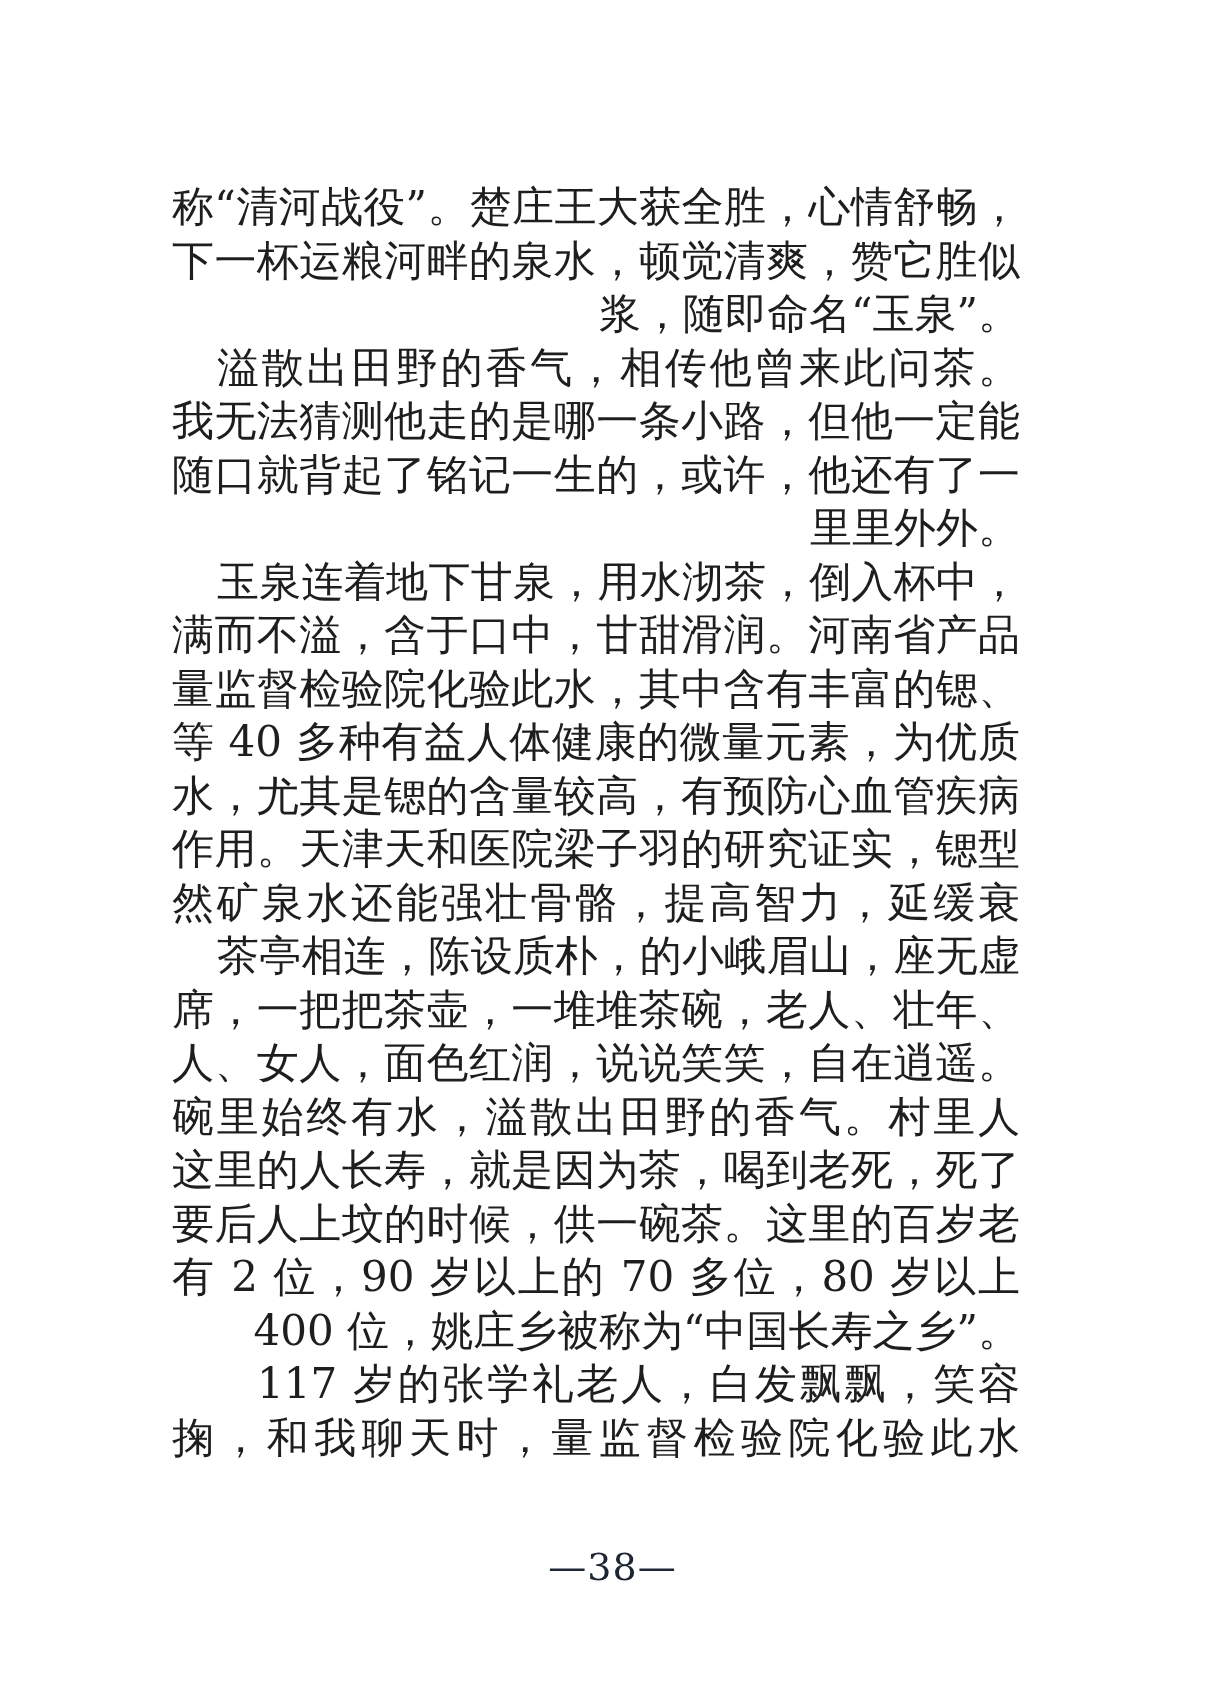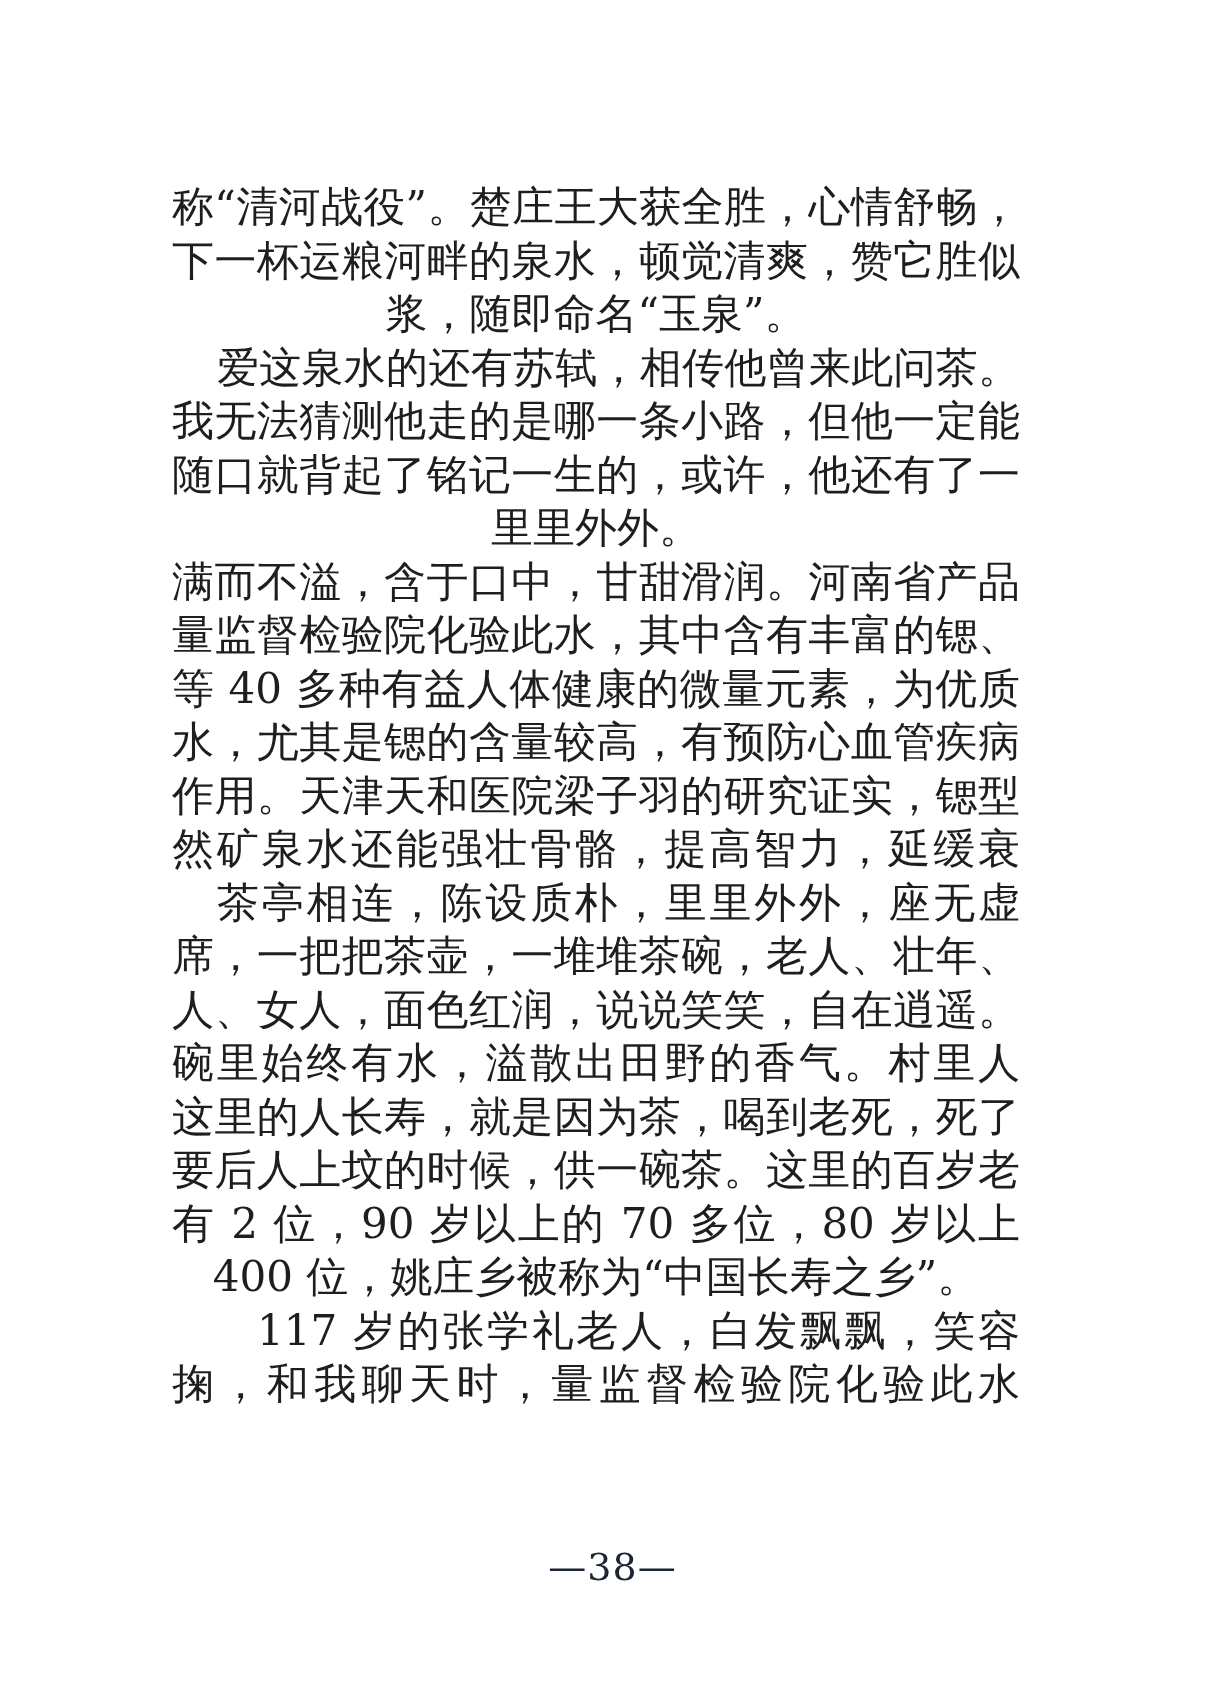"浆，随即命名“玉泉”。" .line { text-align: center -> right }
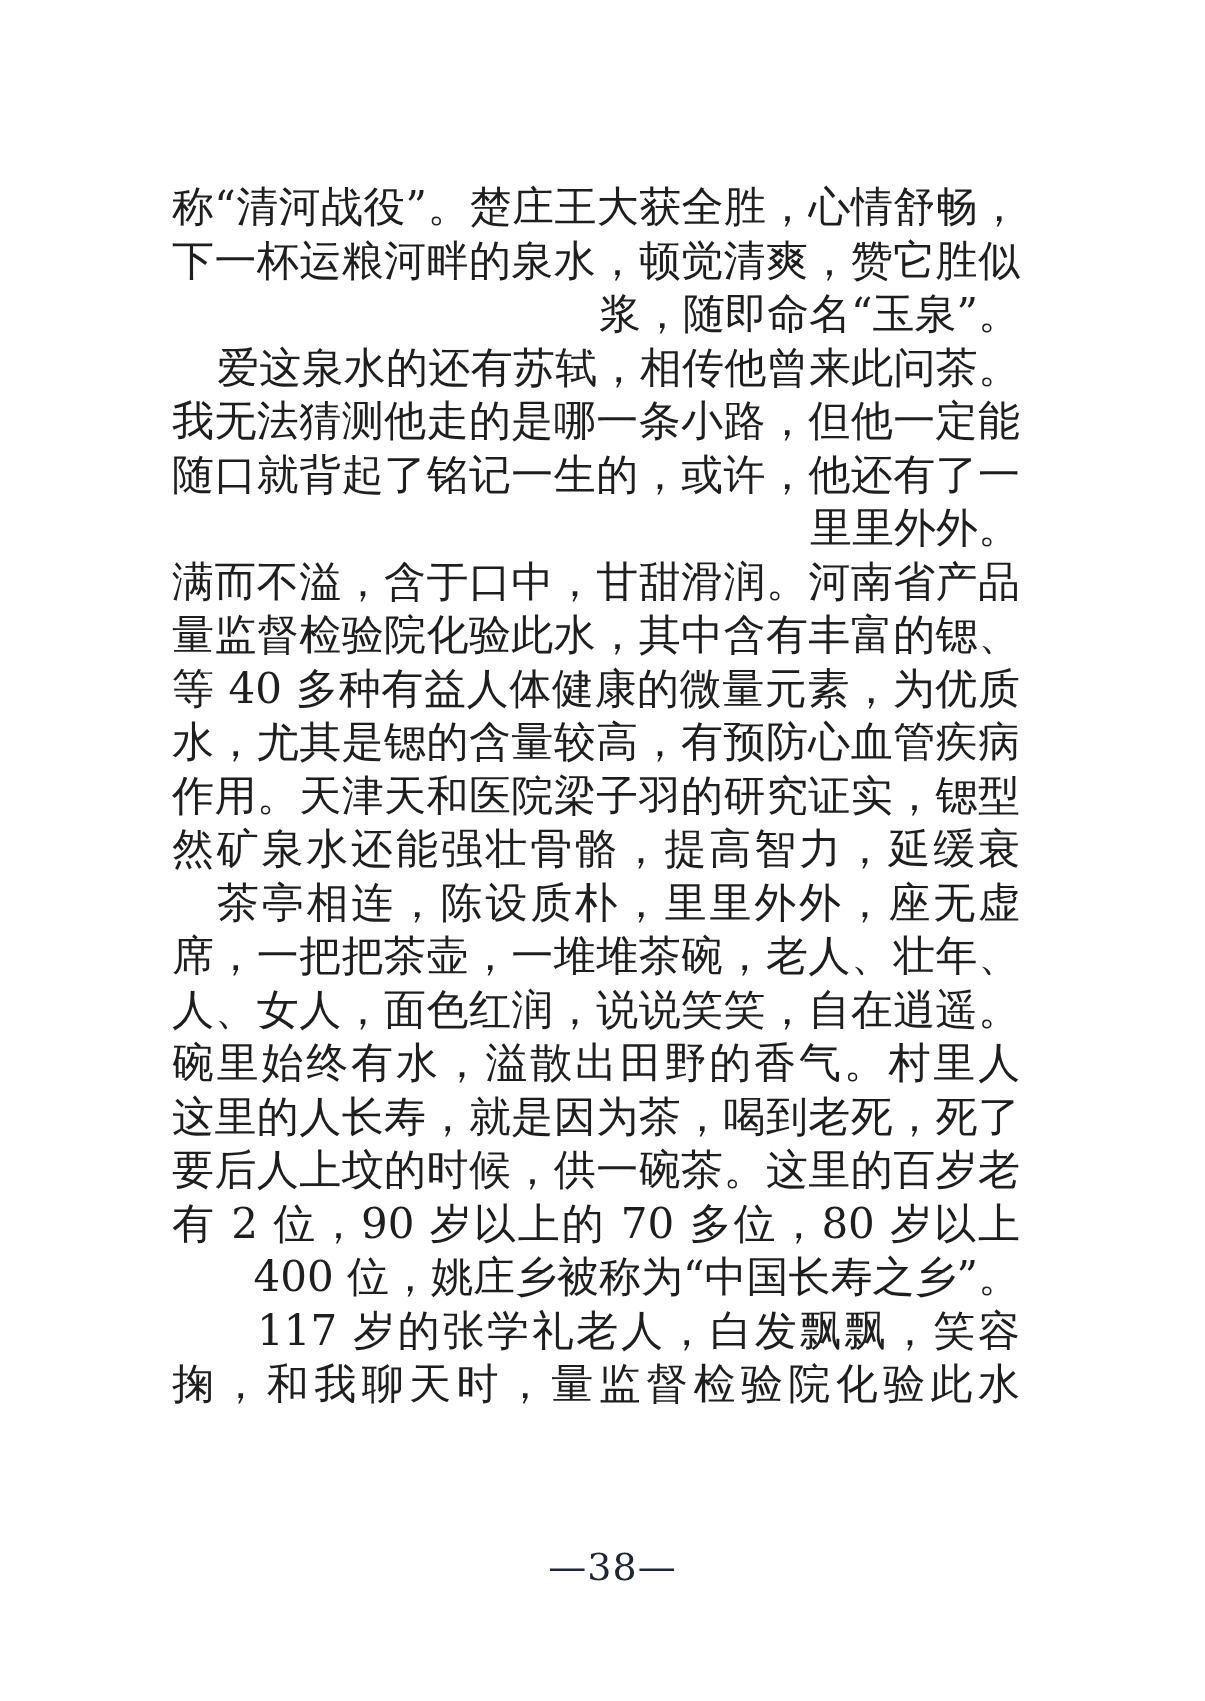"爱这泉水的还有苏轼，相传他曾来此问茶。" span { text: 爱这泉水的还有苏轼 -> 溢散出田野的香气 }
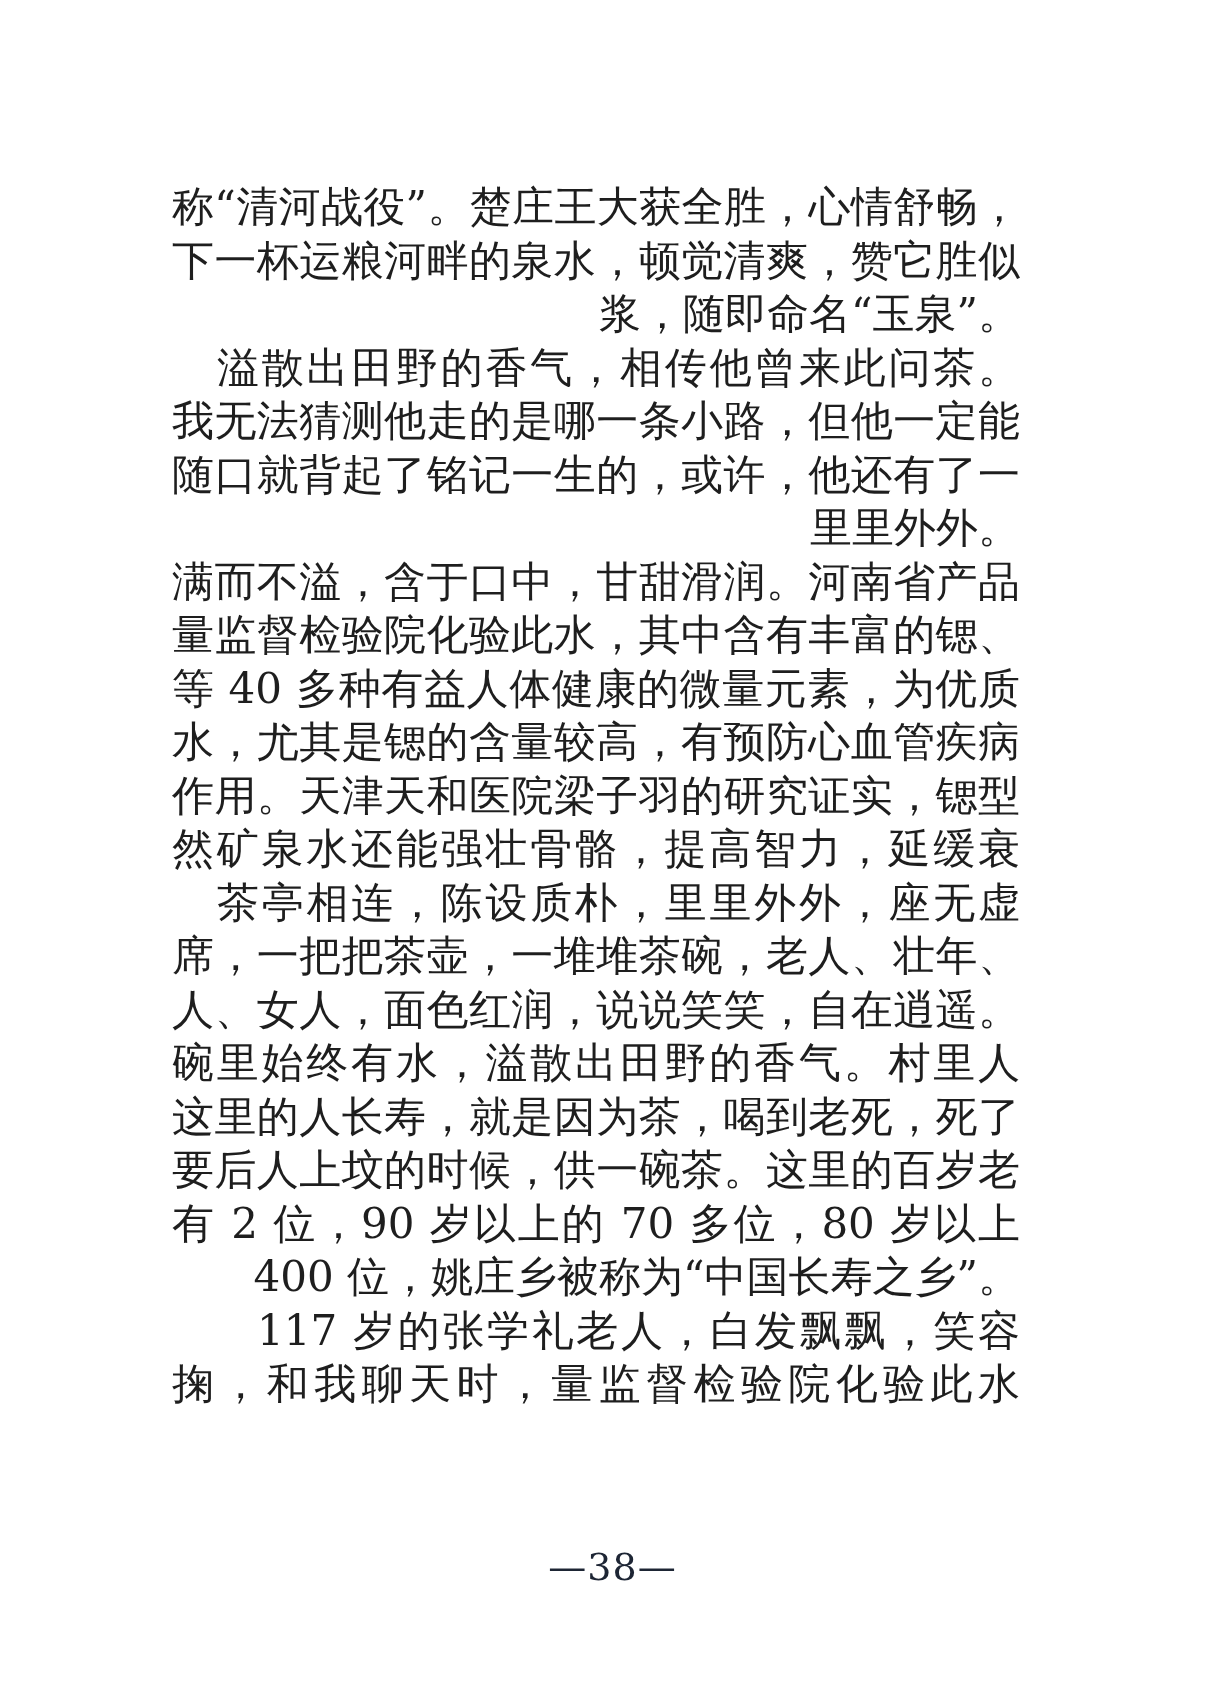"玉泉连着地下甘泉，用水沏茶，倒入杯中，" div.line { html: none -> <div><span>玉泉连着地下甘泉，用水沏茶，倒入杯中，</span></div> }
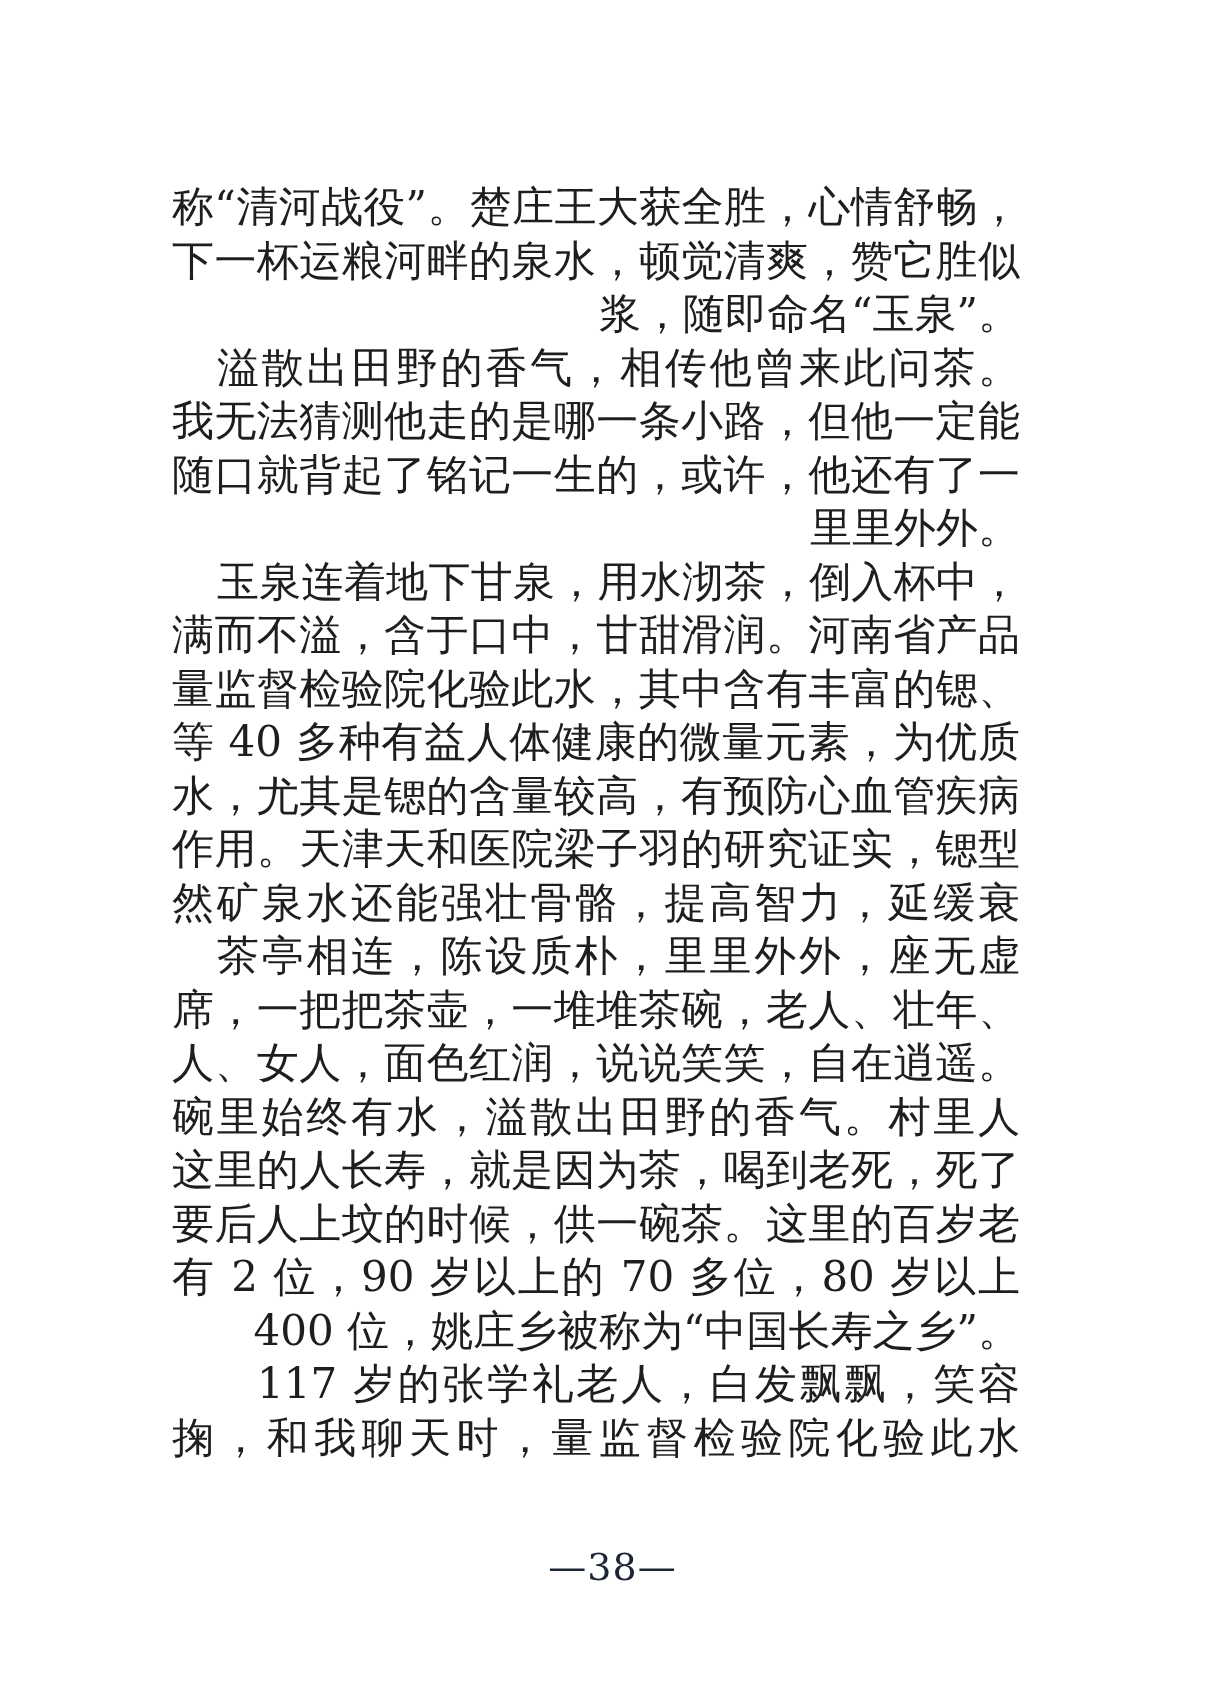"茶亭相连，陈设质朴，里里外外，座无虚" span { text: 里里外外 -> 的小峨眉山 }
